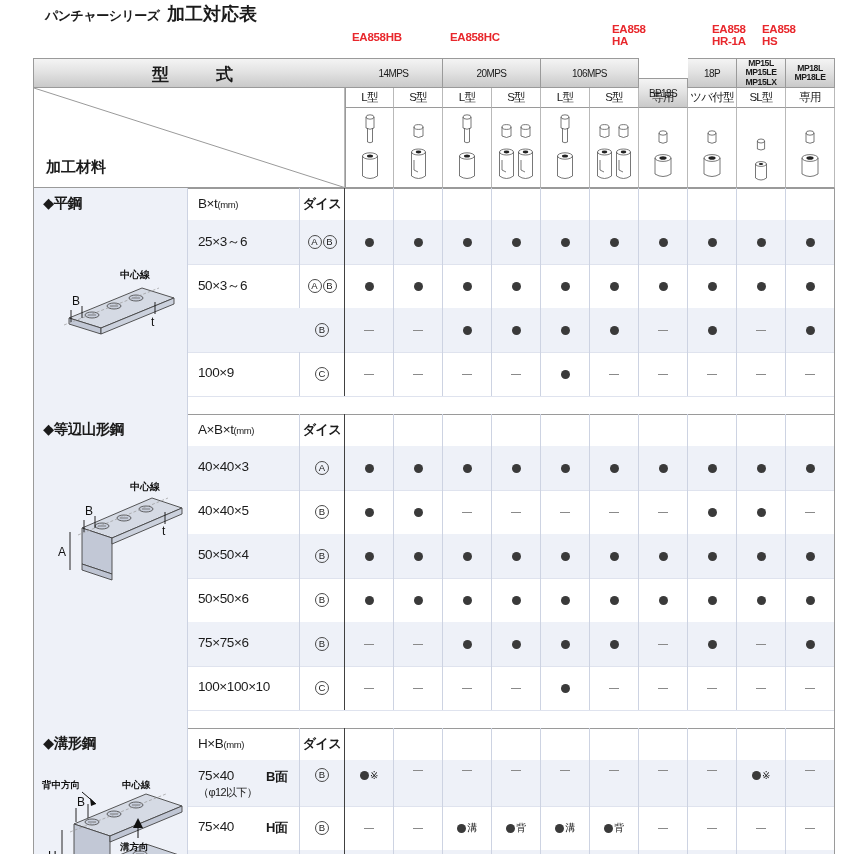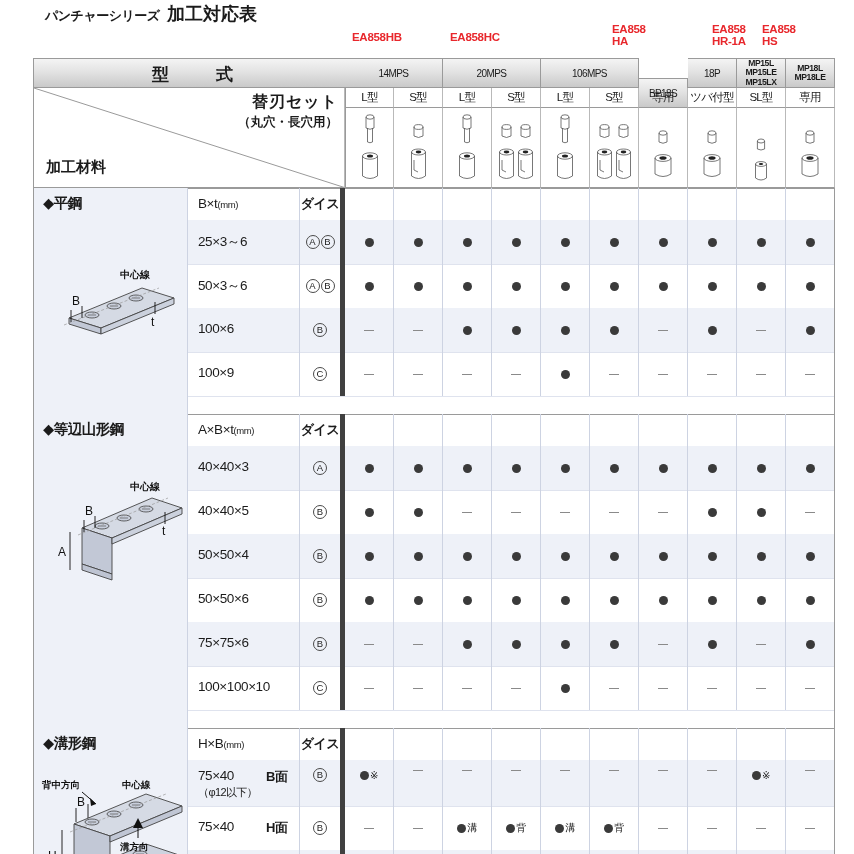"替刃セット" div.lbl-blade { html: <div> <div>替刃セット</div> <small>（丸穴・長穴用）</small> </div> -> none }
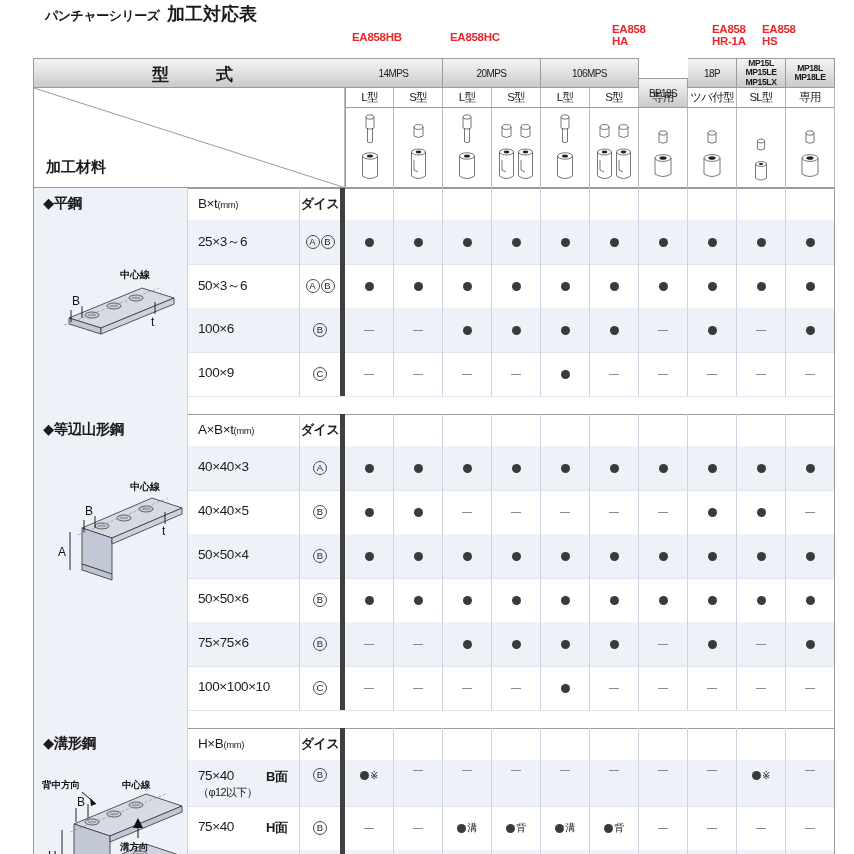"ダイス" .cell-dies { border-right: 5px solid #404040 -> 1px solid #404040 }
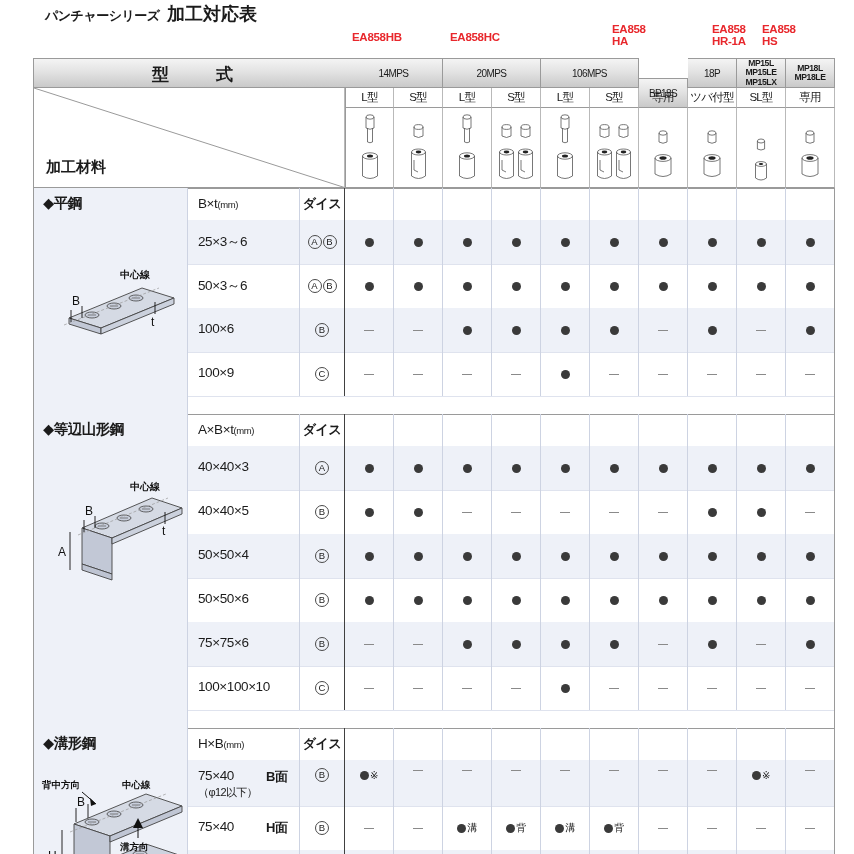"100×6" div.cell-size { html: <div> <span>100×6</span> </div> -> none }
